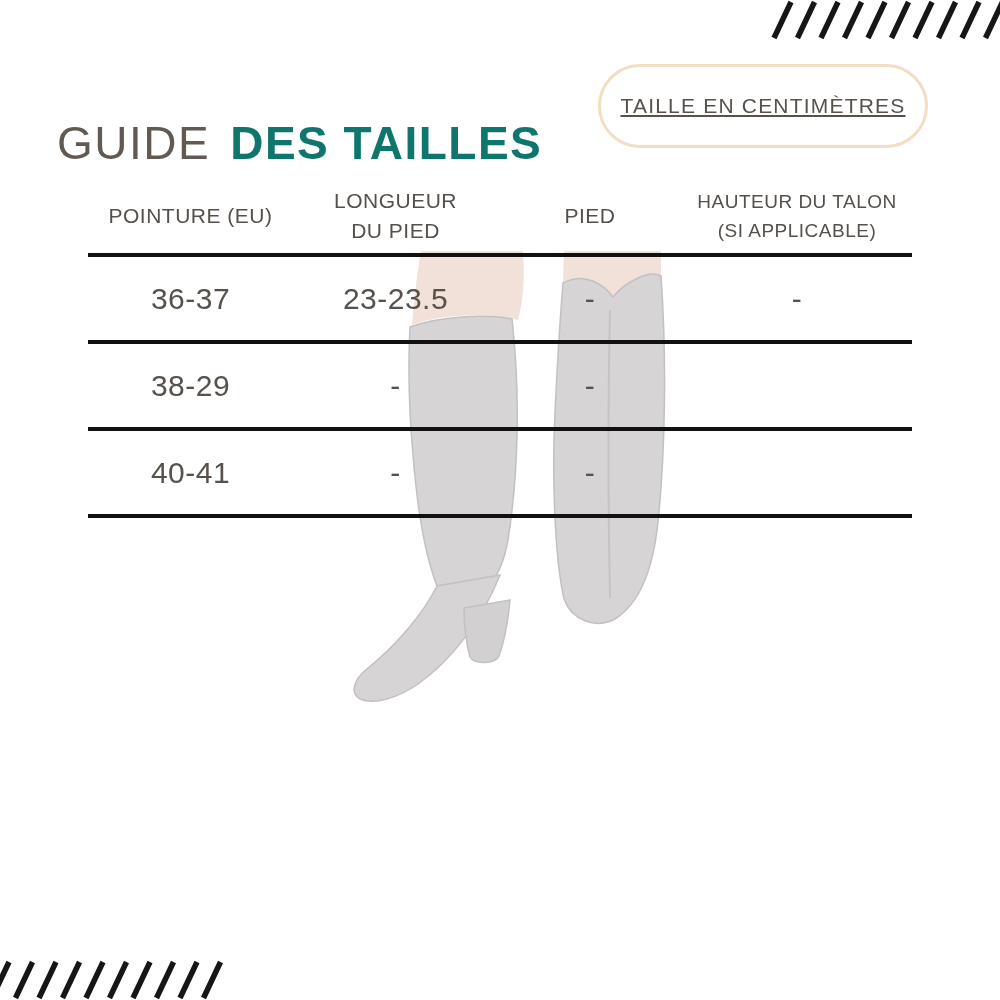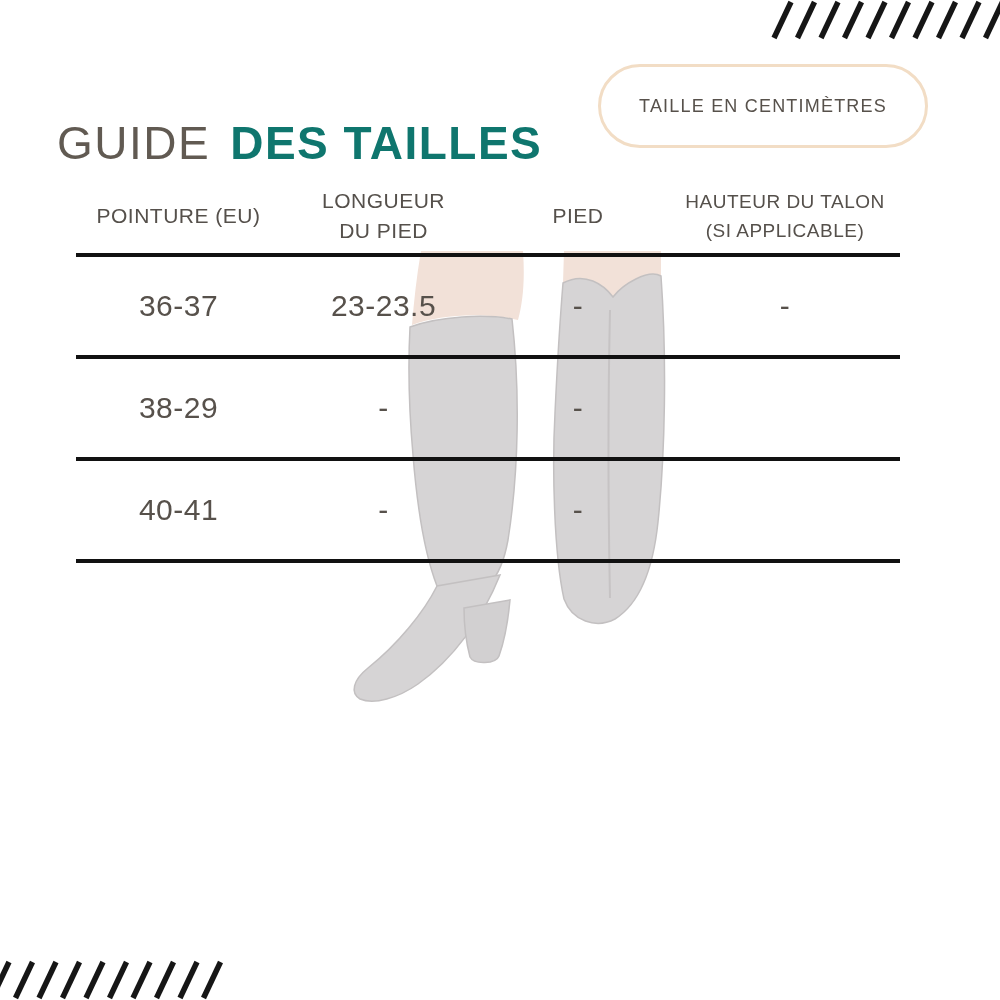"TAILLE EN CENTIMÈTRES" .badge span { font-size: 18px -> 21px; text-decoration: none -> underline }
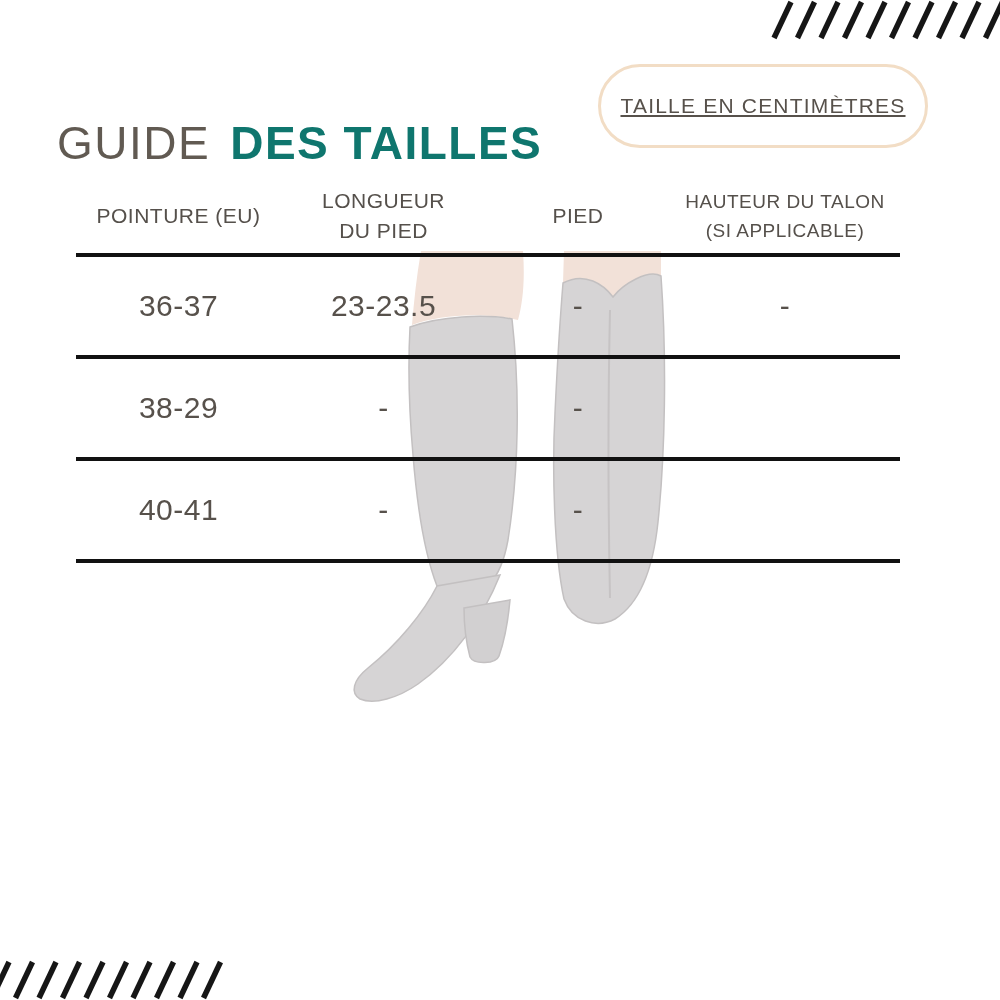"POINTURE (EU)" .table { left: 76px -> 88px }
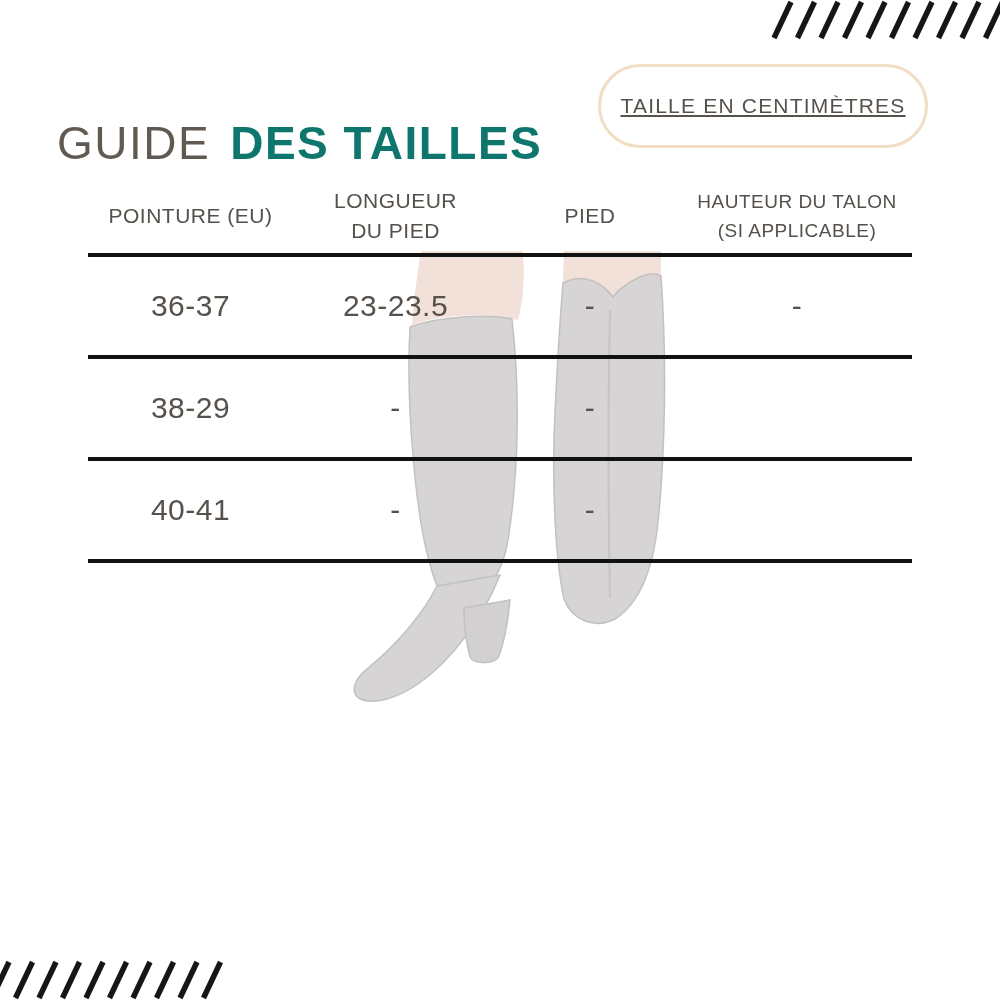"36-37" .trow { height: 98px -> 83px }
